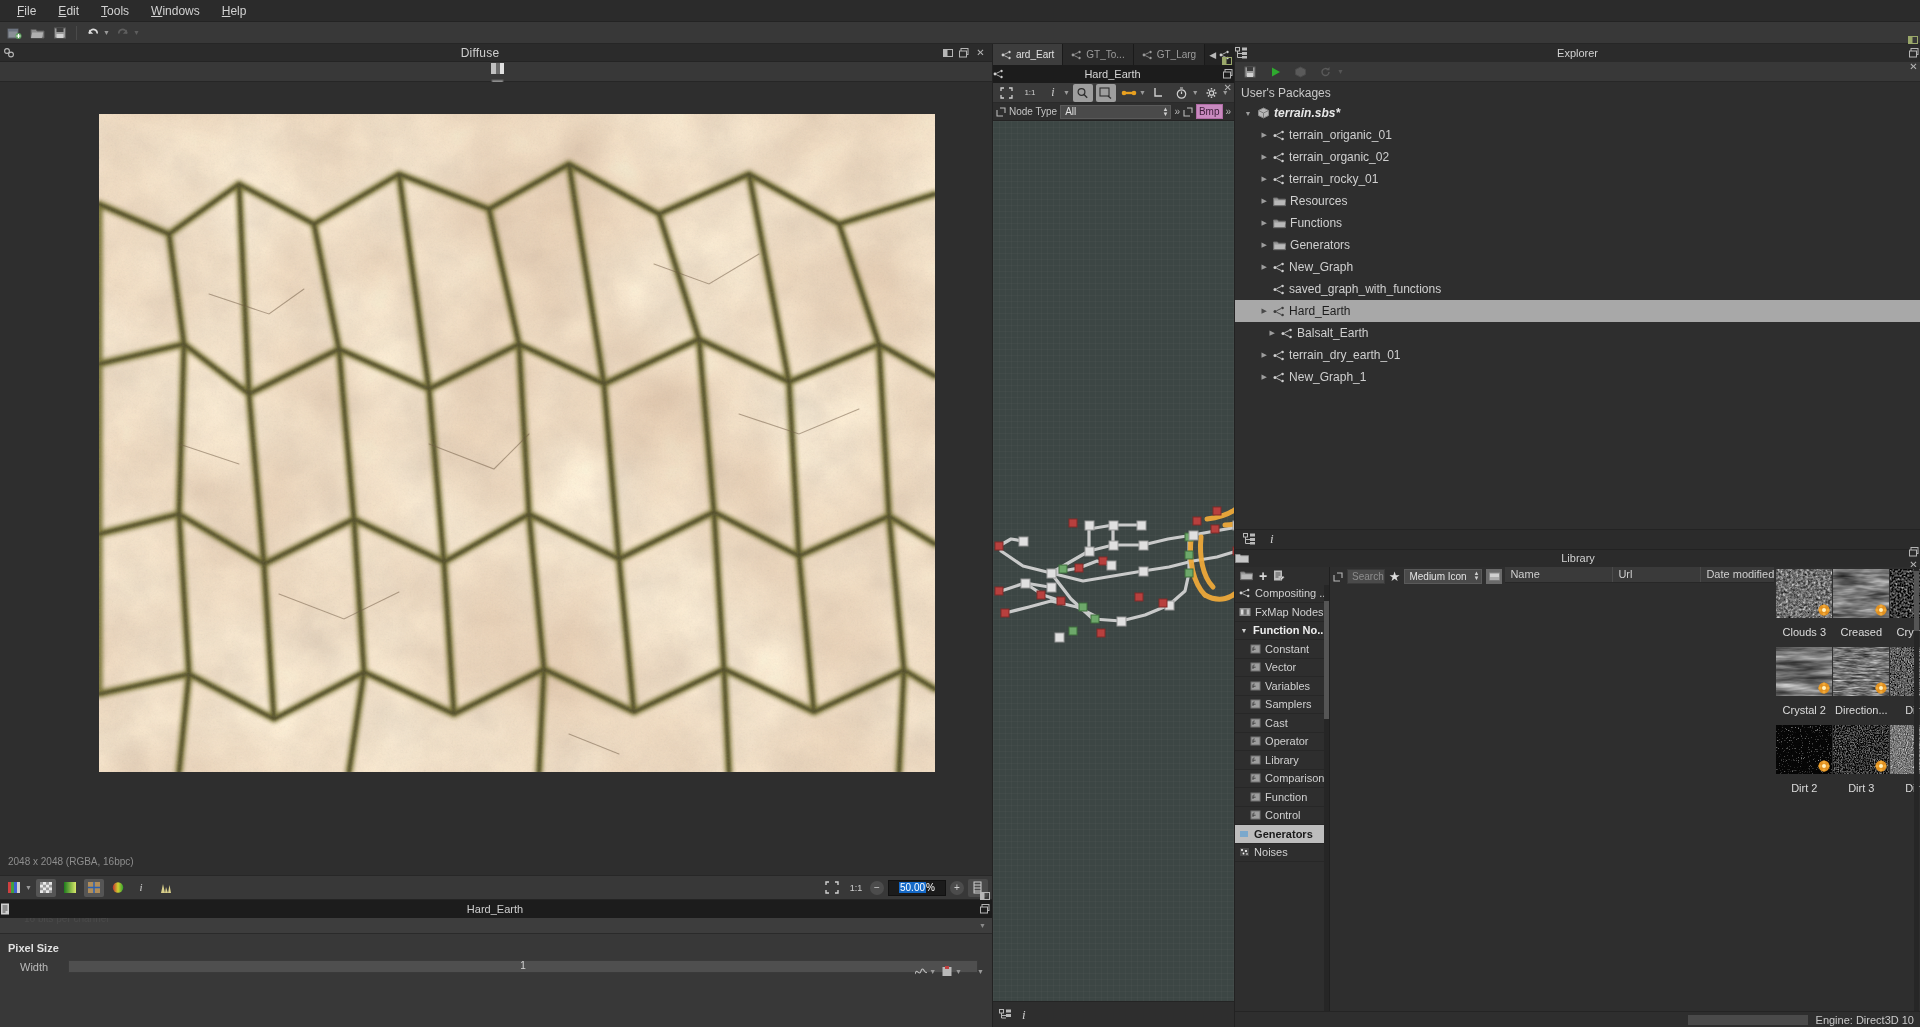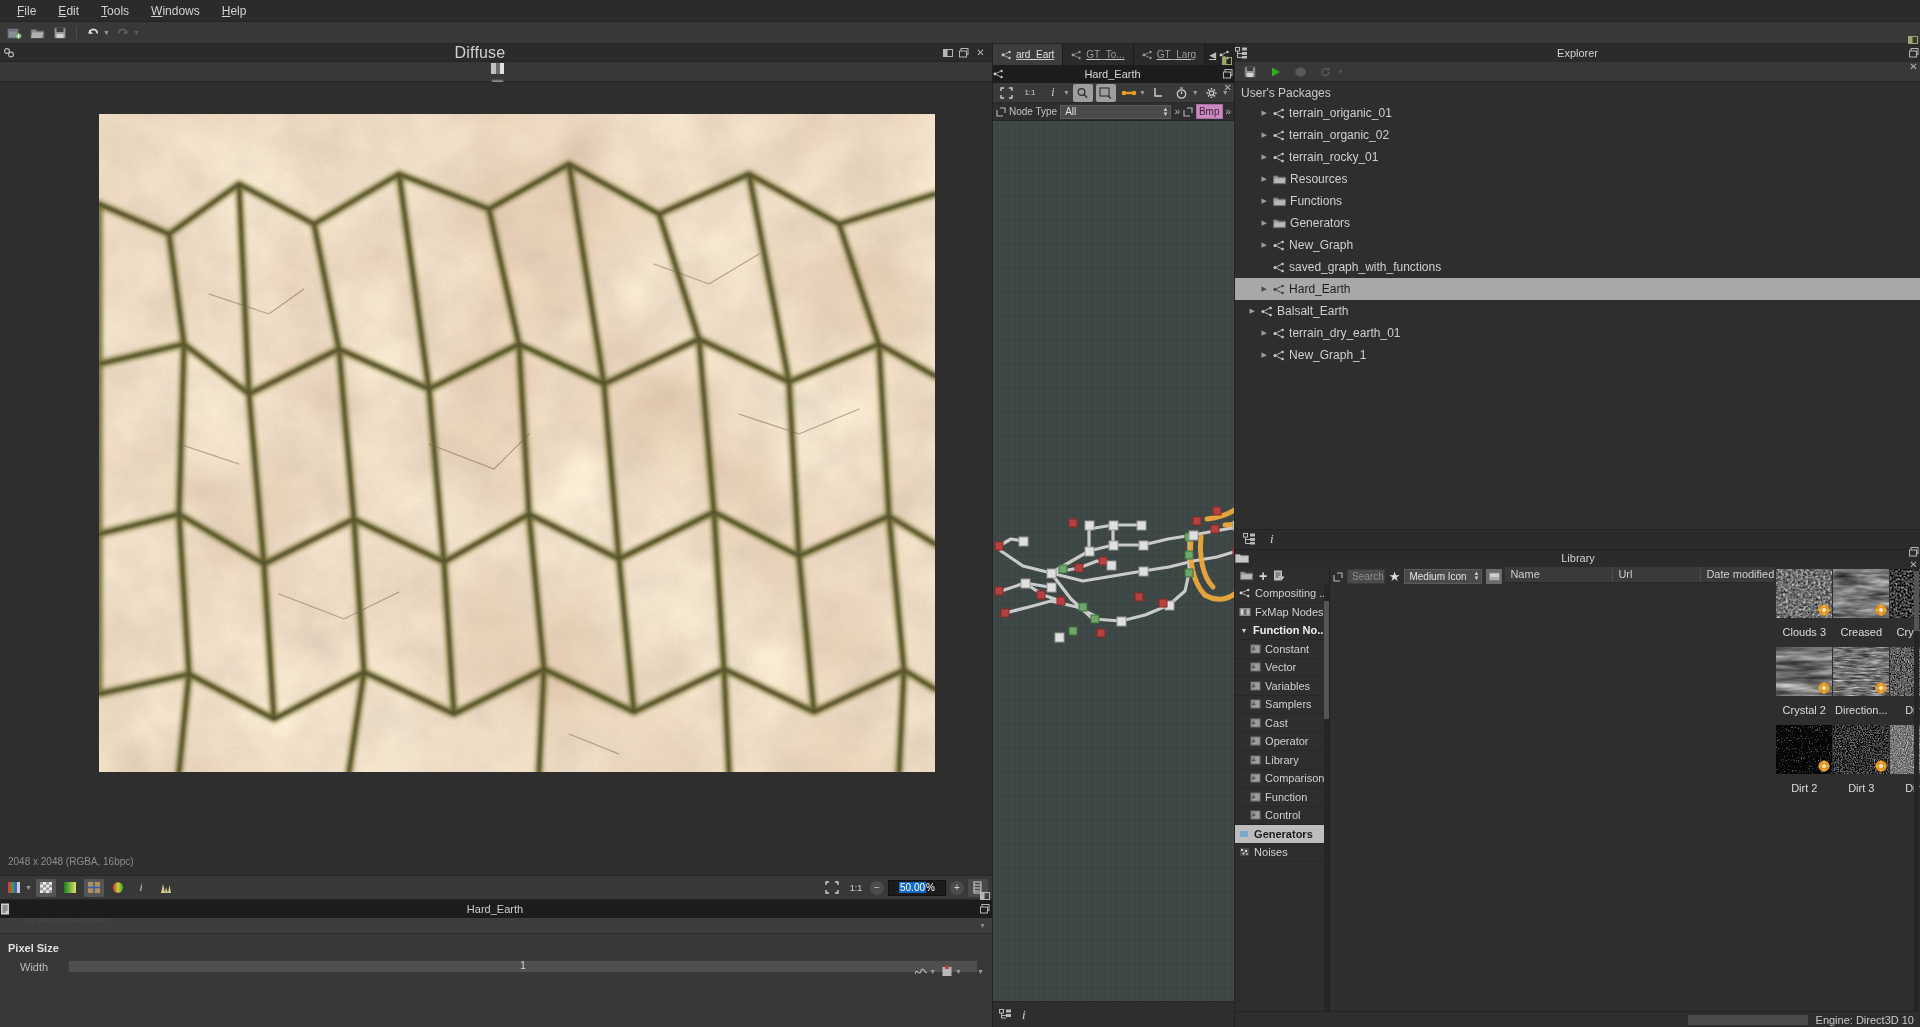"Diffuse" .panelhdr .htitle { font-size: 16px -> 12px }
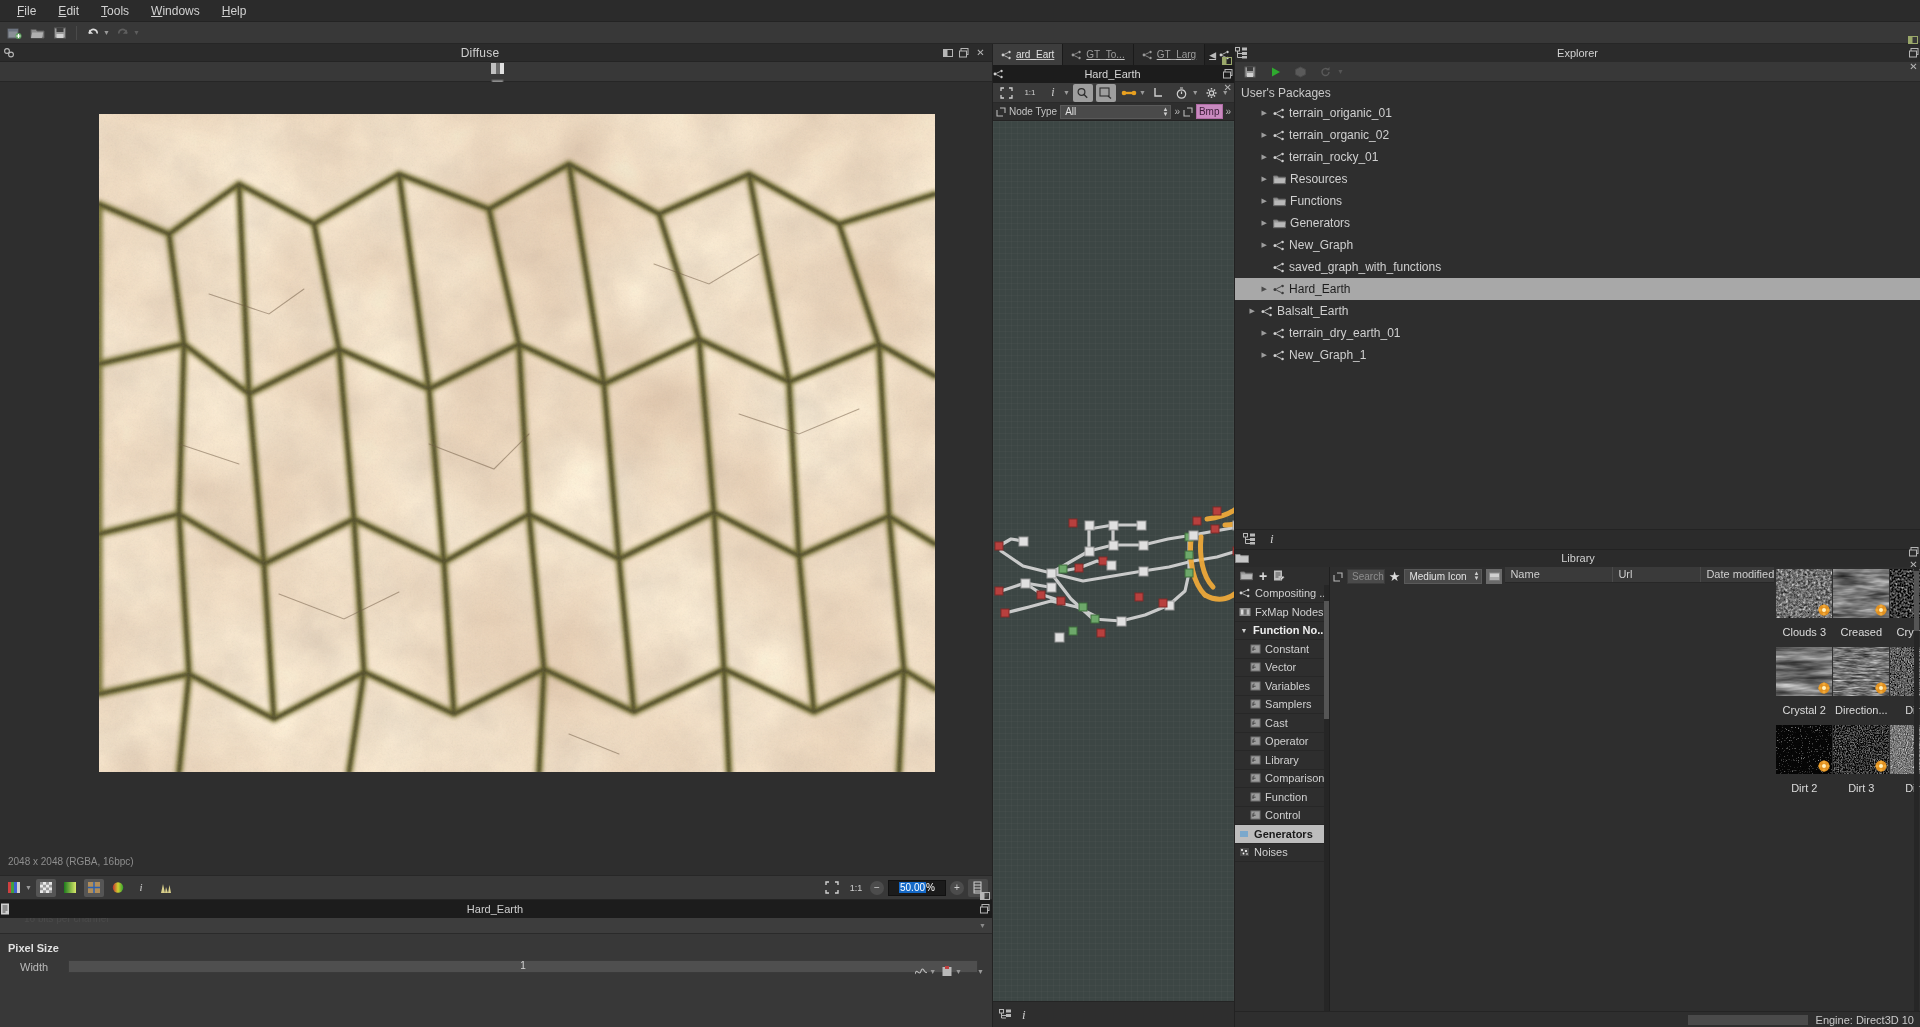"ard_Eart" .tabstrip { text-decoration: underline -> none }
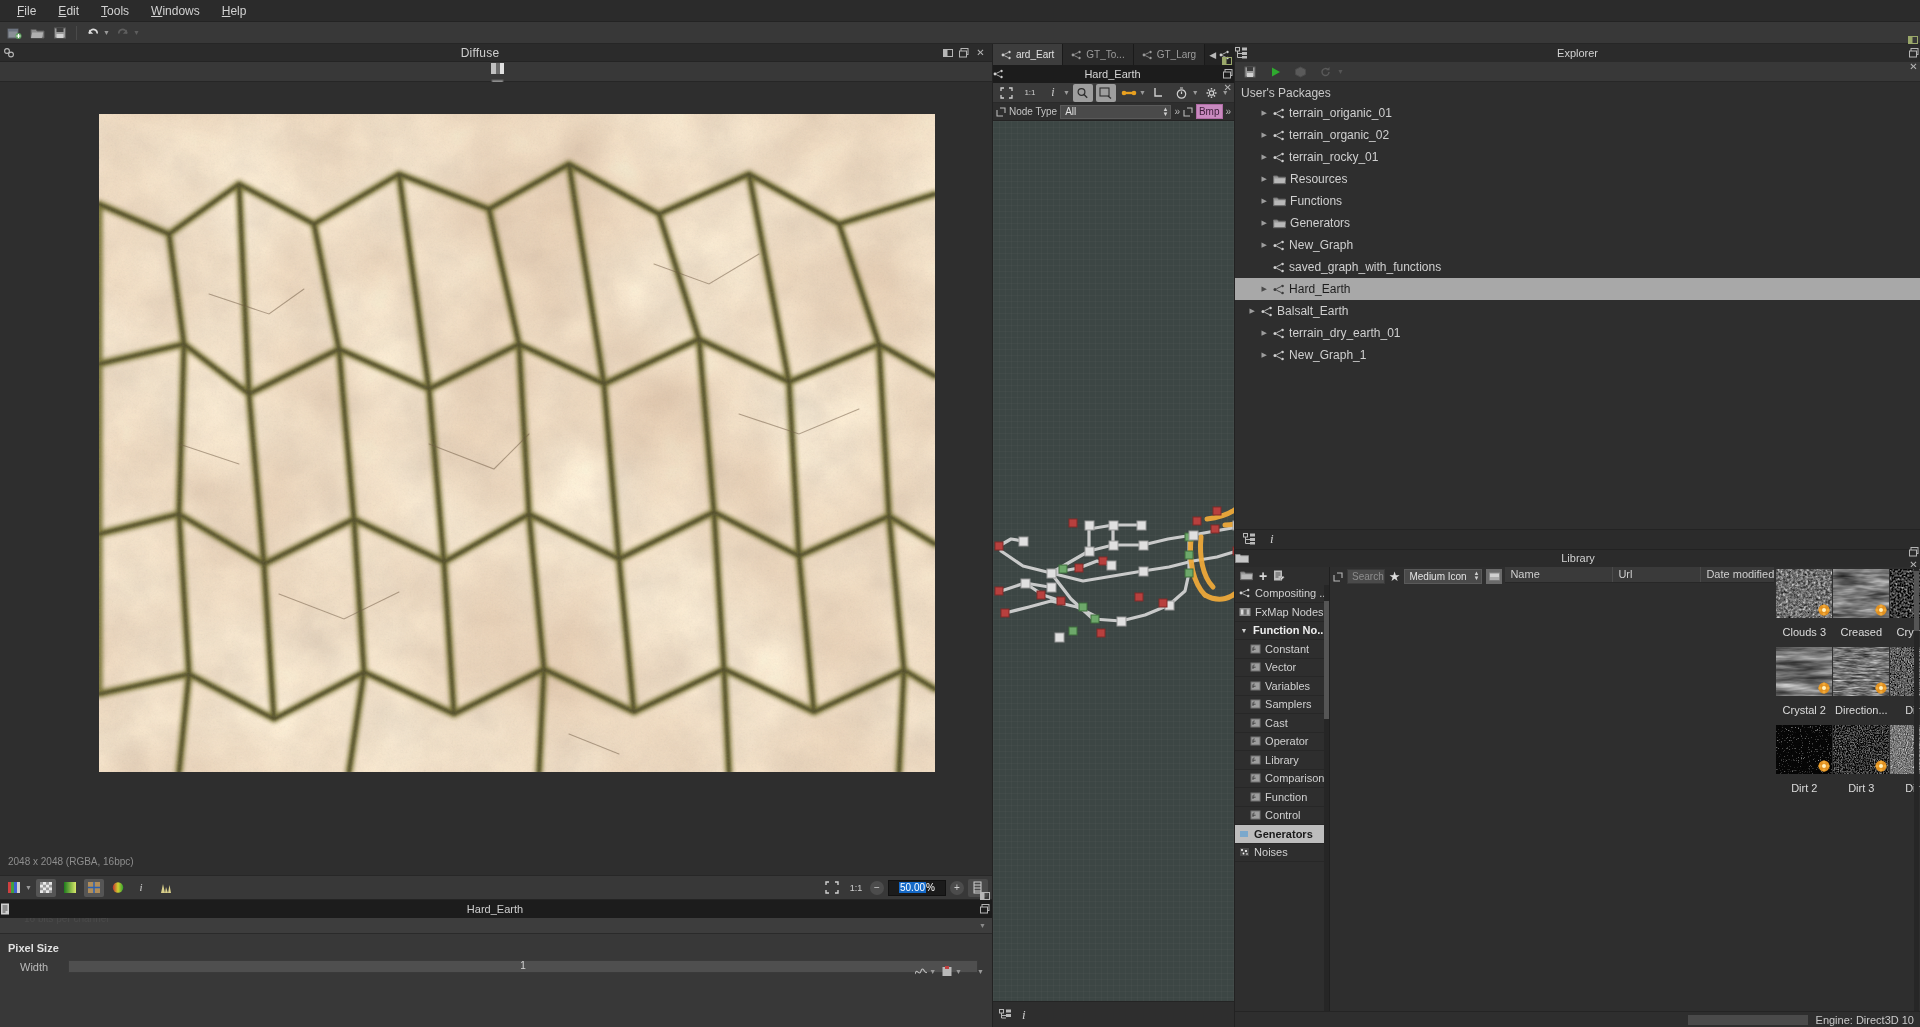"terrain.sbs*" div.trow { html: none -> <div> <span>▼</span> <span> <svg> <path></path> <path></path> </svg> </span> <span>terrain.sbs*</span> </div> }
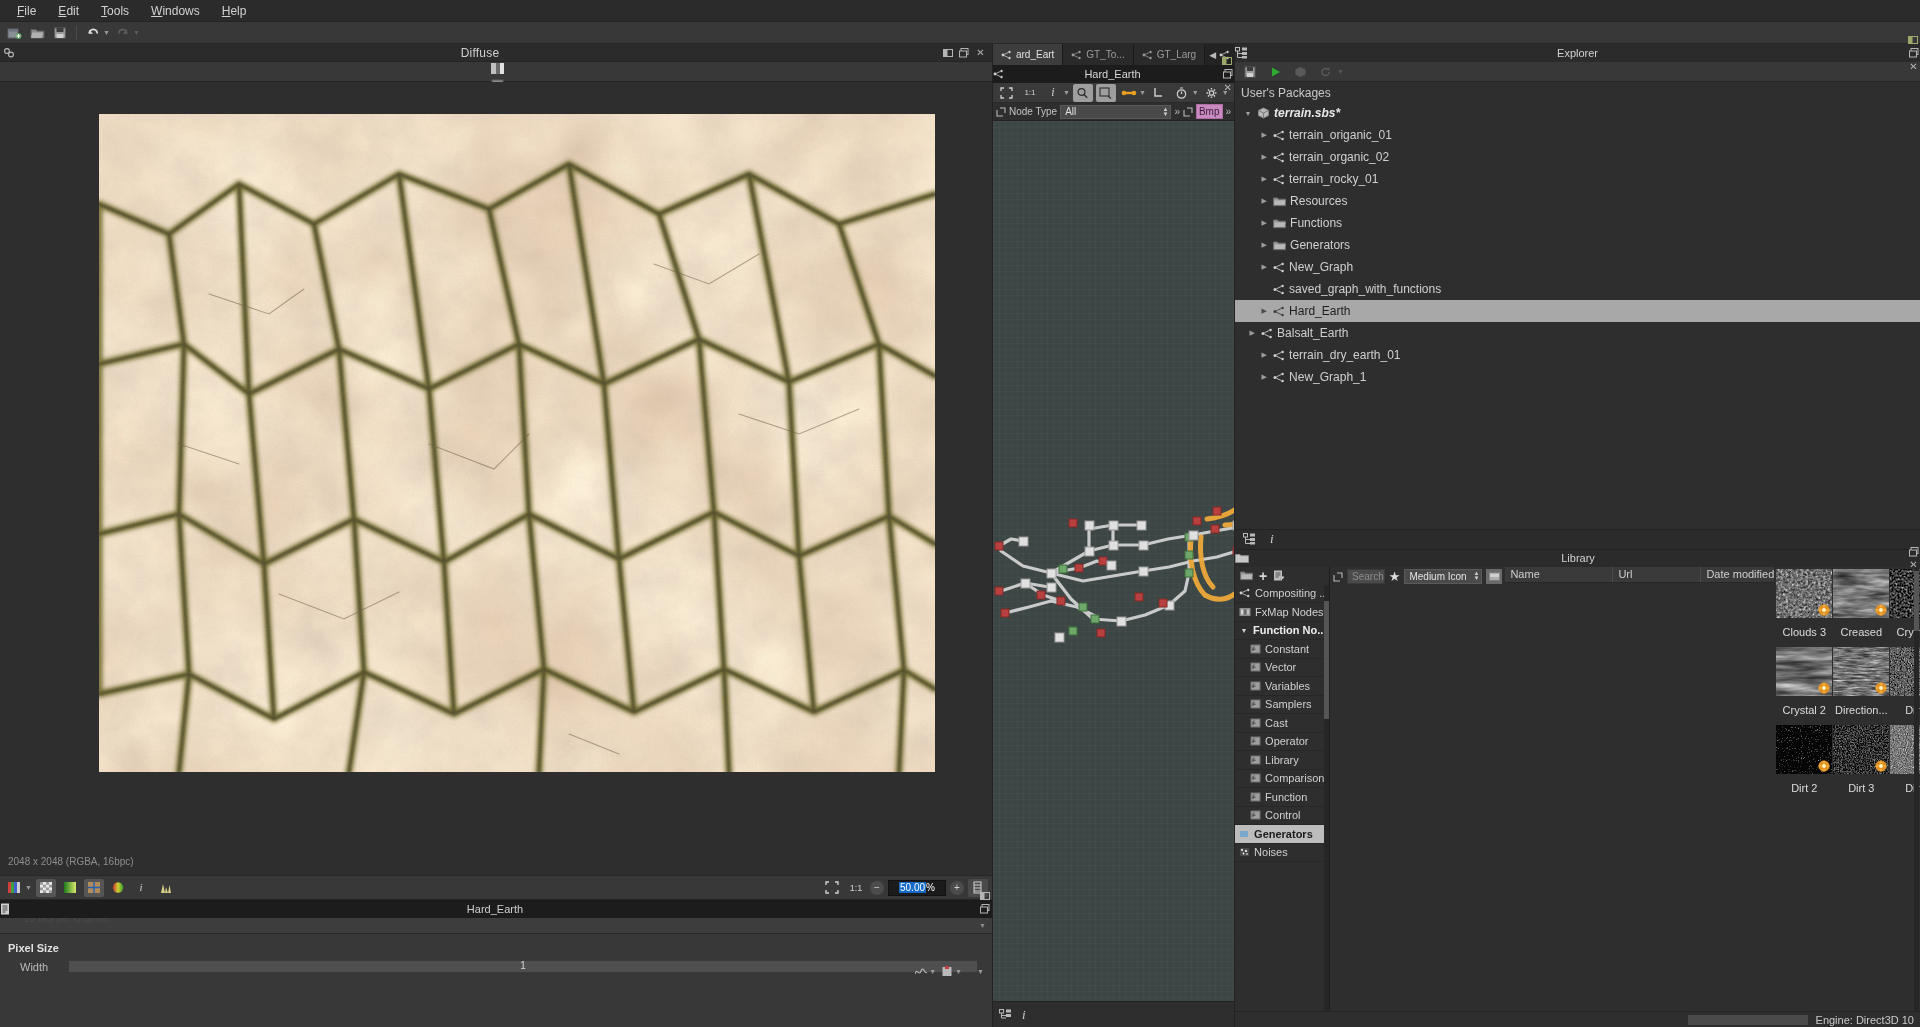"Balsalt_Earth" div.trow { padding-left: 12px -> 32px }
